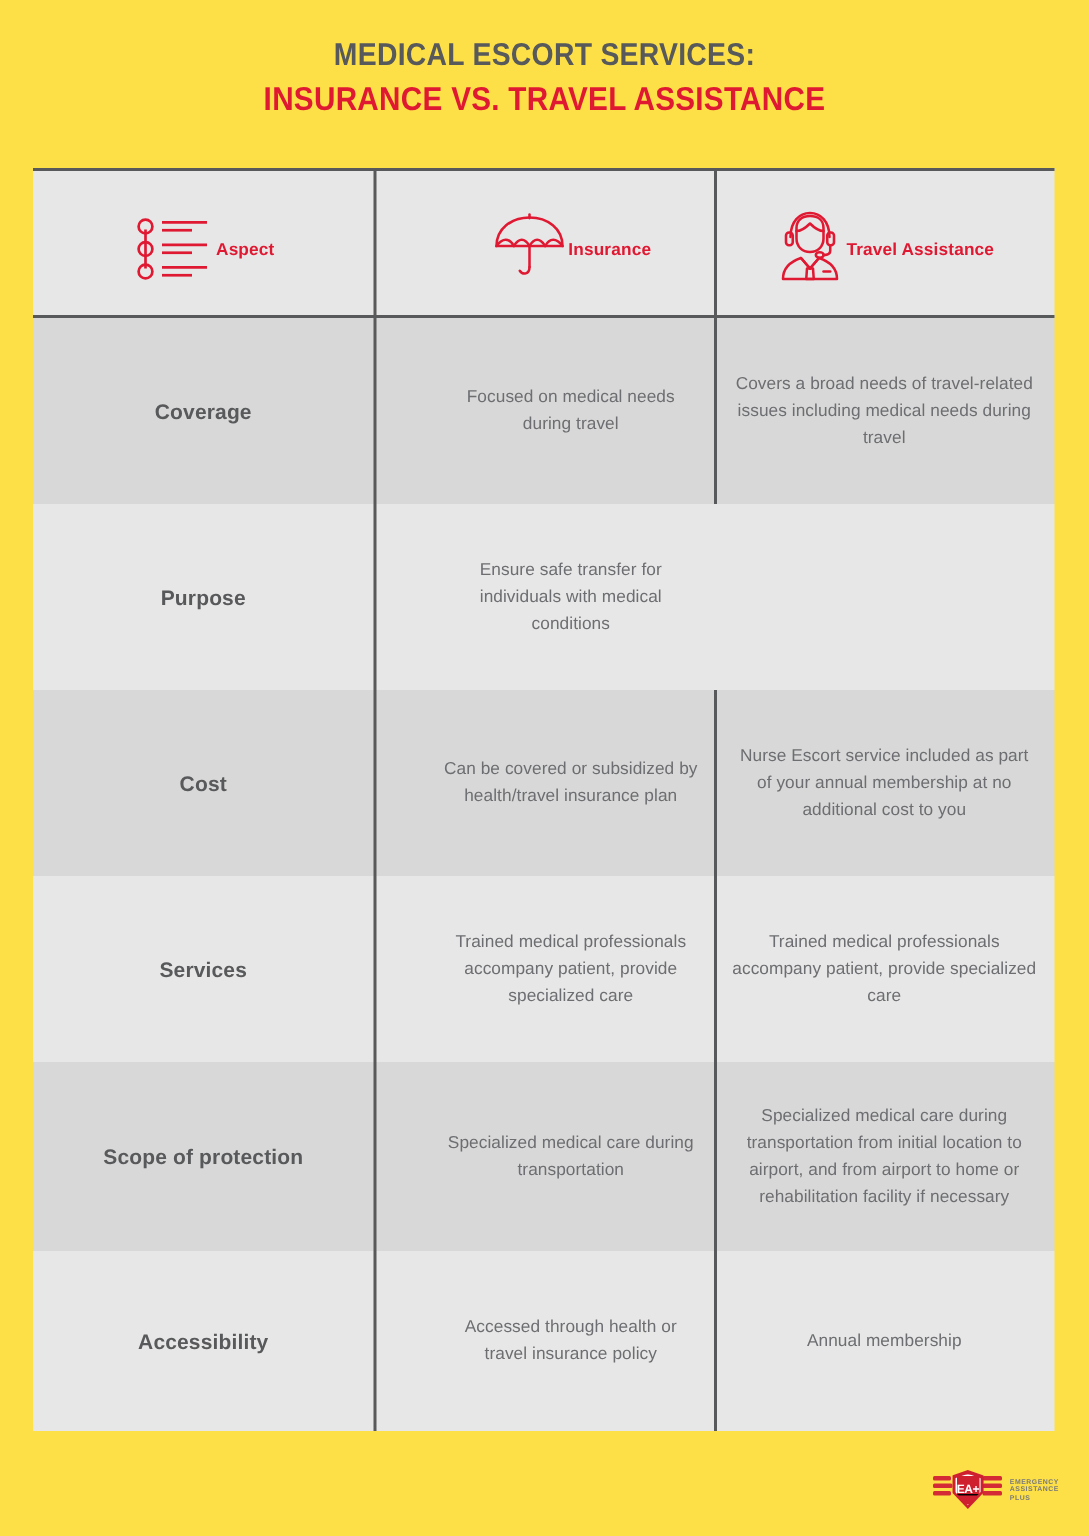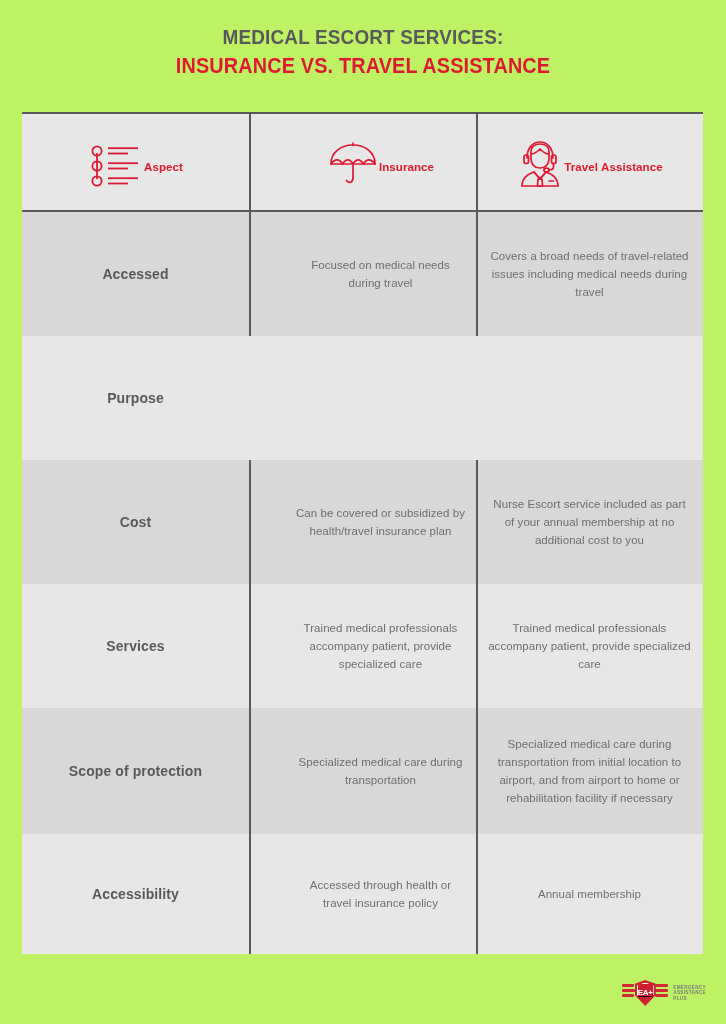"MEDICAL ESCORT SERVICES:" .page { background: #bef264 -> #fde047 }
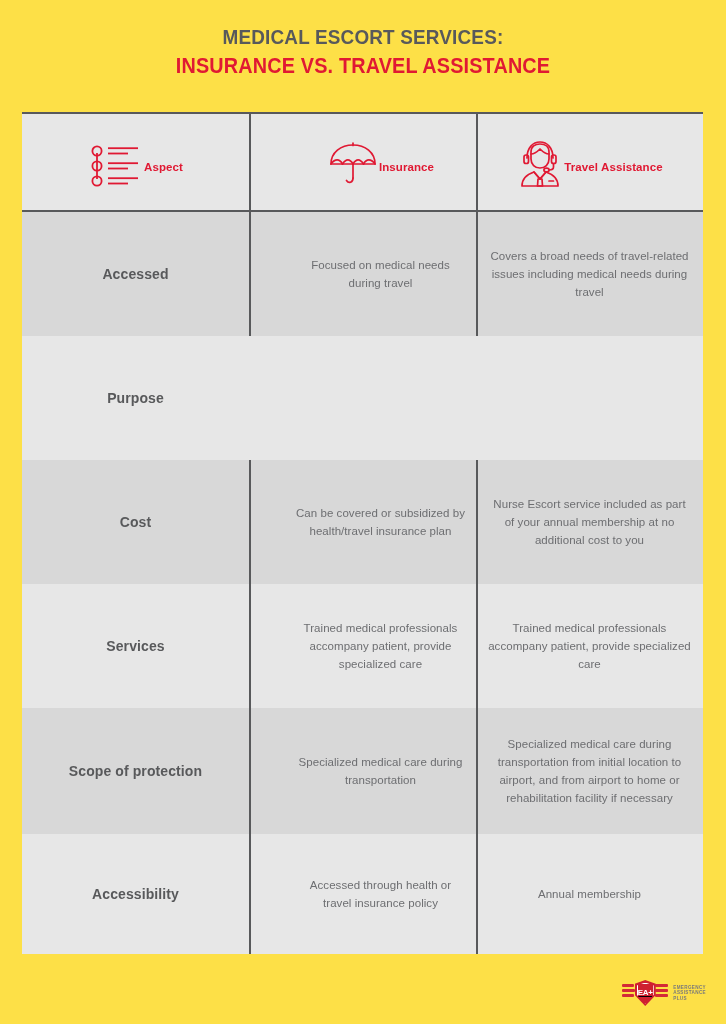"Accessed" div.aspect-label { text: Accessed -> Coverage }
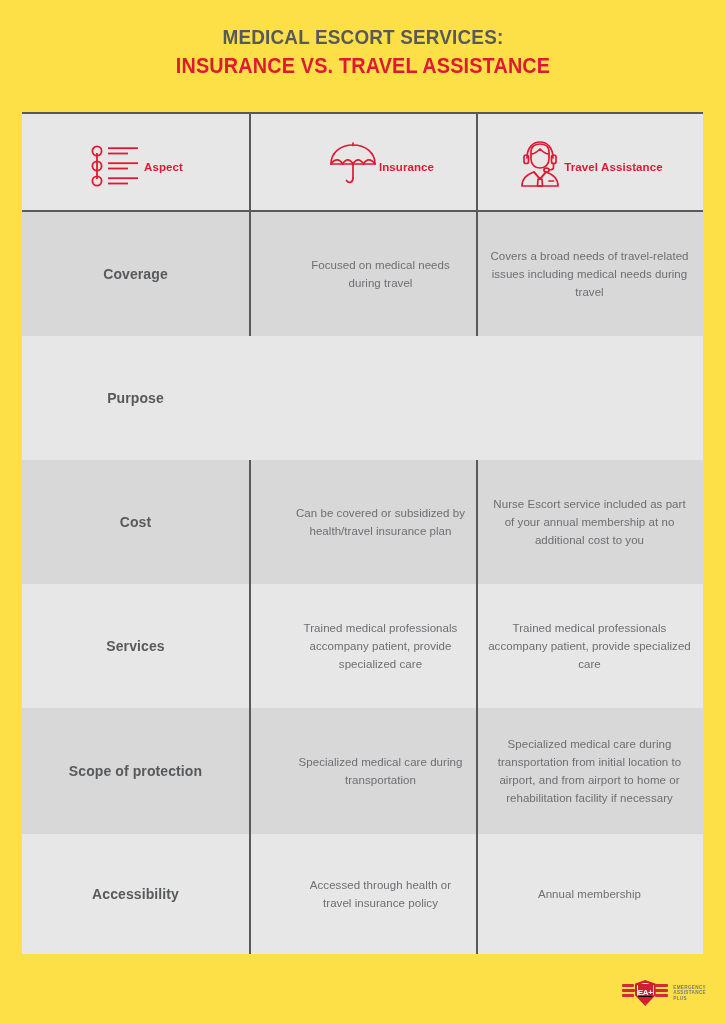"Ensure safe transfer for individuals" div.cell { html: none -> <div> <div>Ensure safe transfer for individuals with medical conditions</div> </div> }
